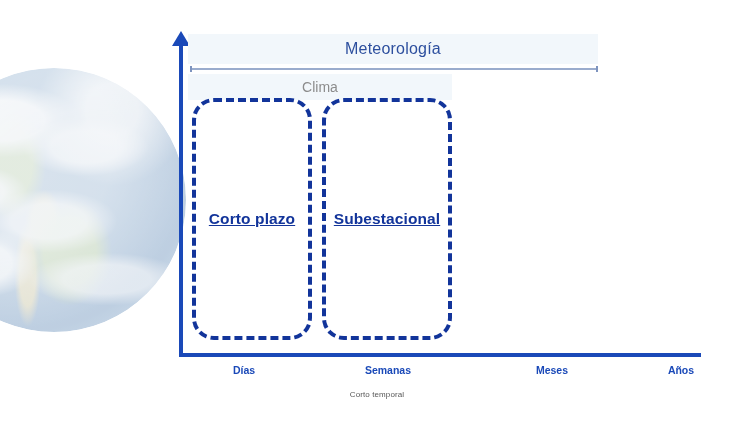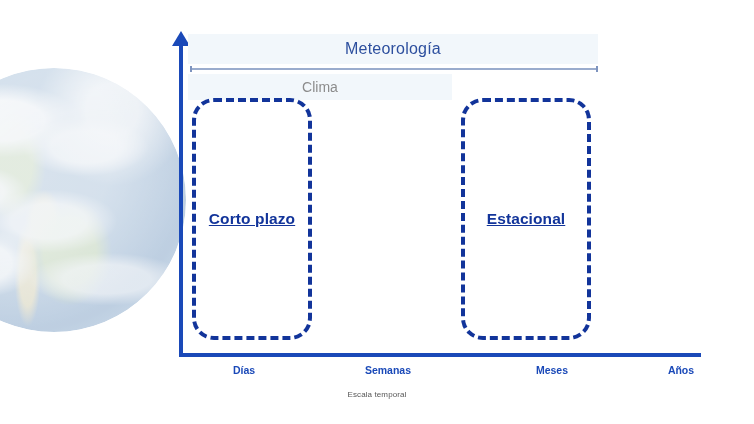"Subestacional" div.phase-box { html: none -> <div> <span>Subestacional</span> </div> }
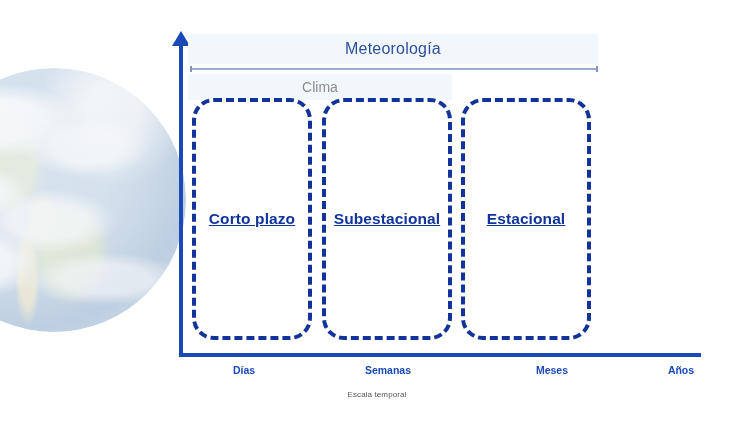"Estacional" div.phase-box { html: <div> <span>Estacional</span> </div> -> none }
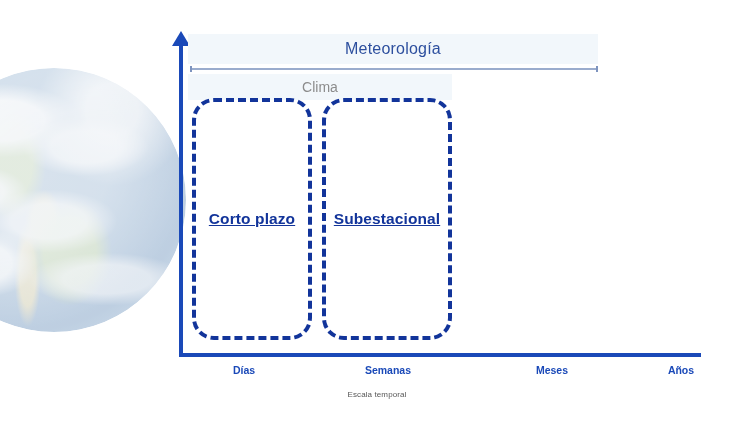"Escala temporal" div { text: Escala -> Corto }
